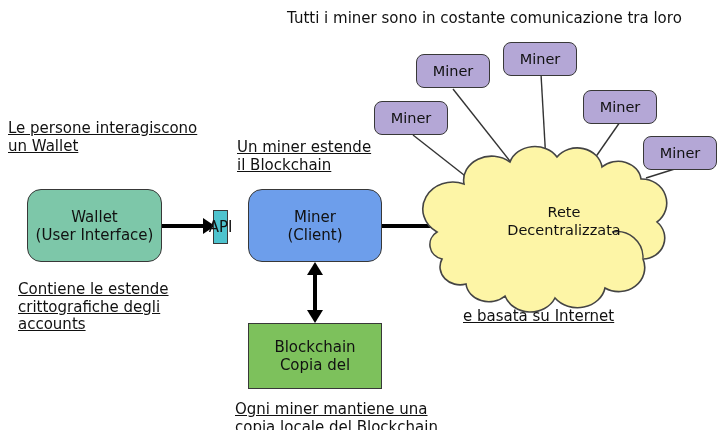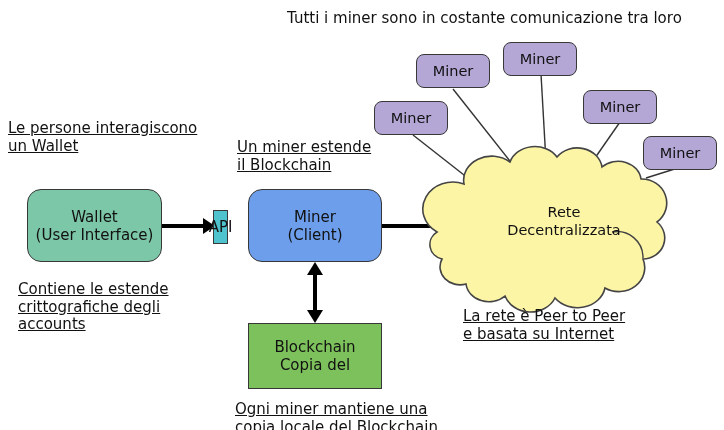"La rete è Peer to" div { html: <div>La rete è Peer to Peer</div> -> none }
